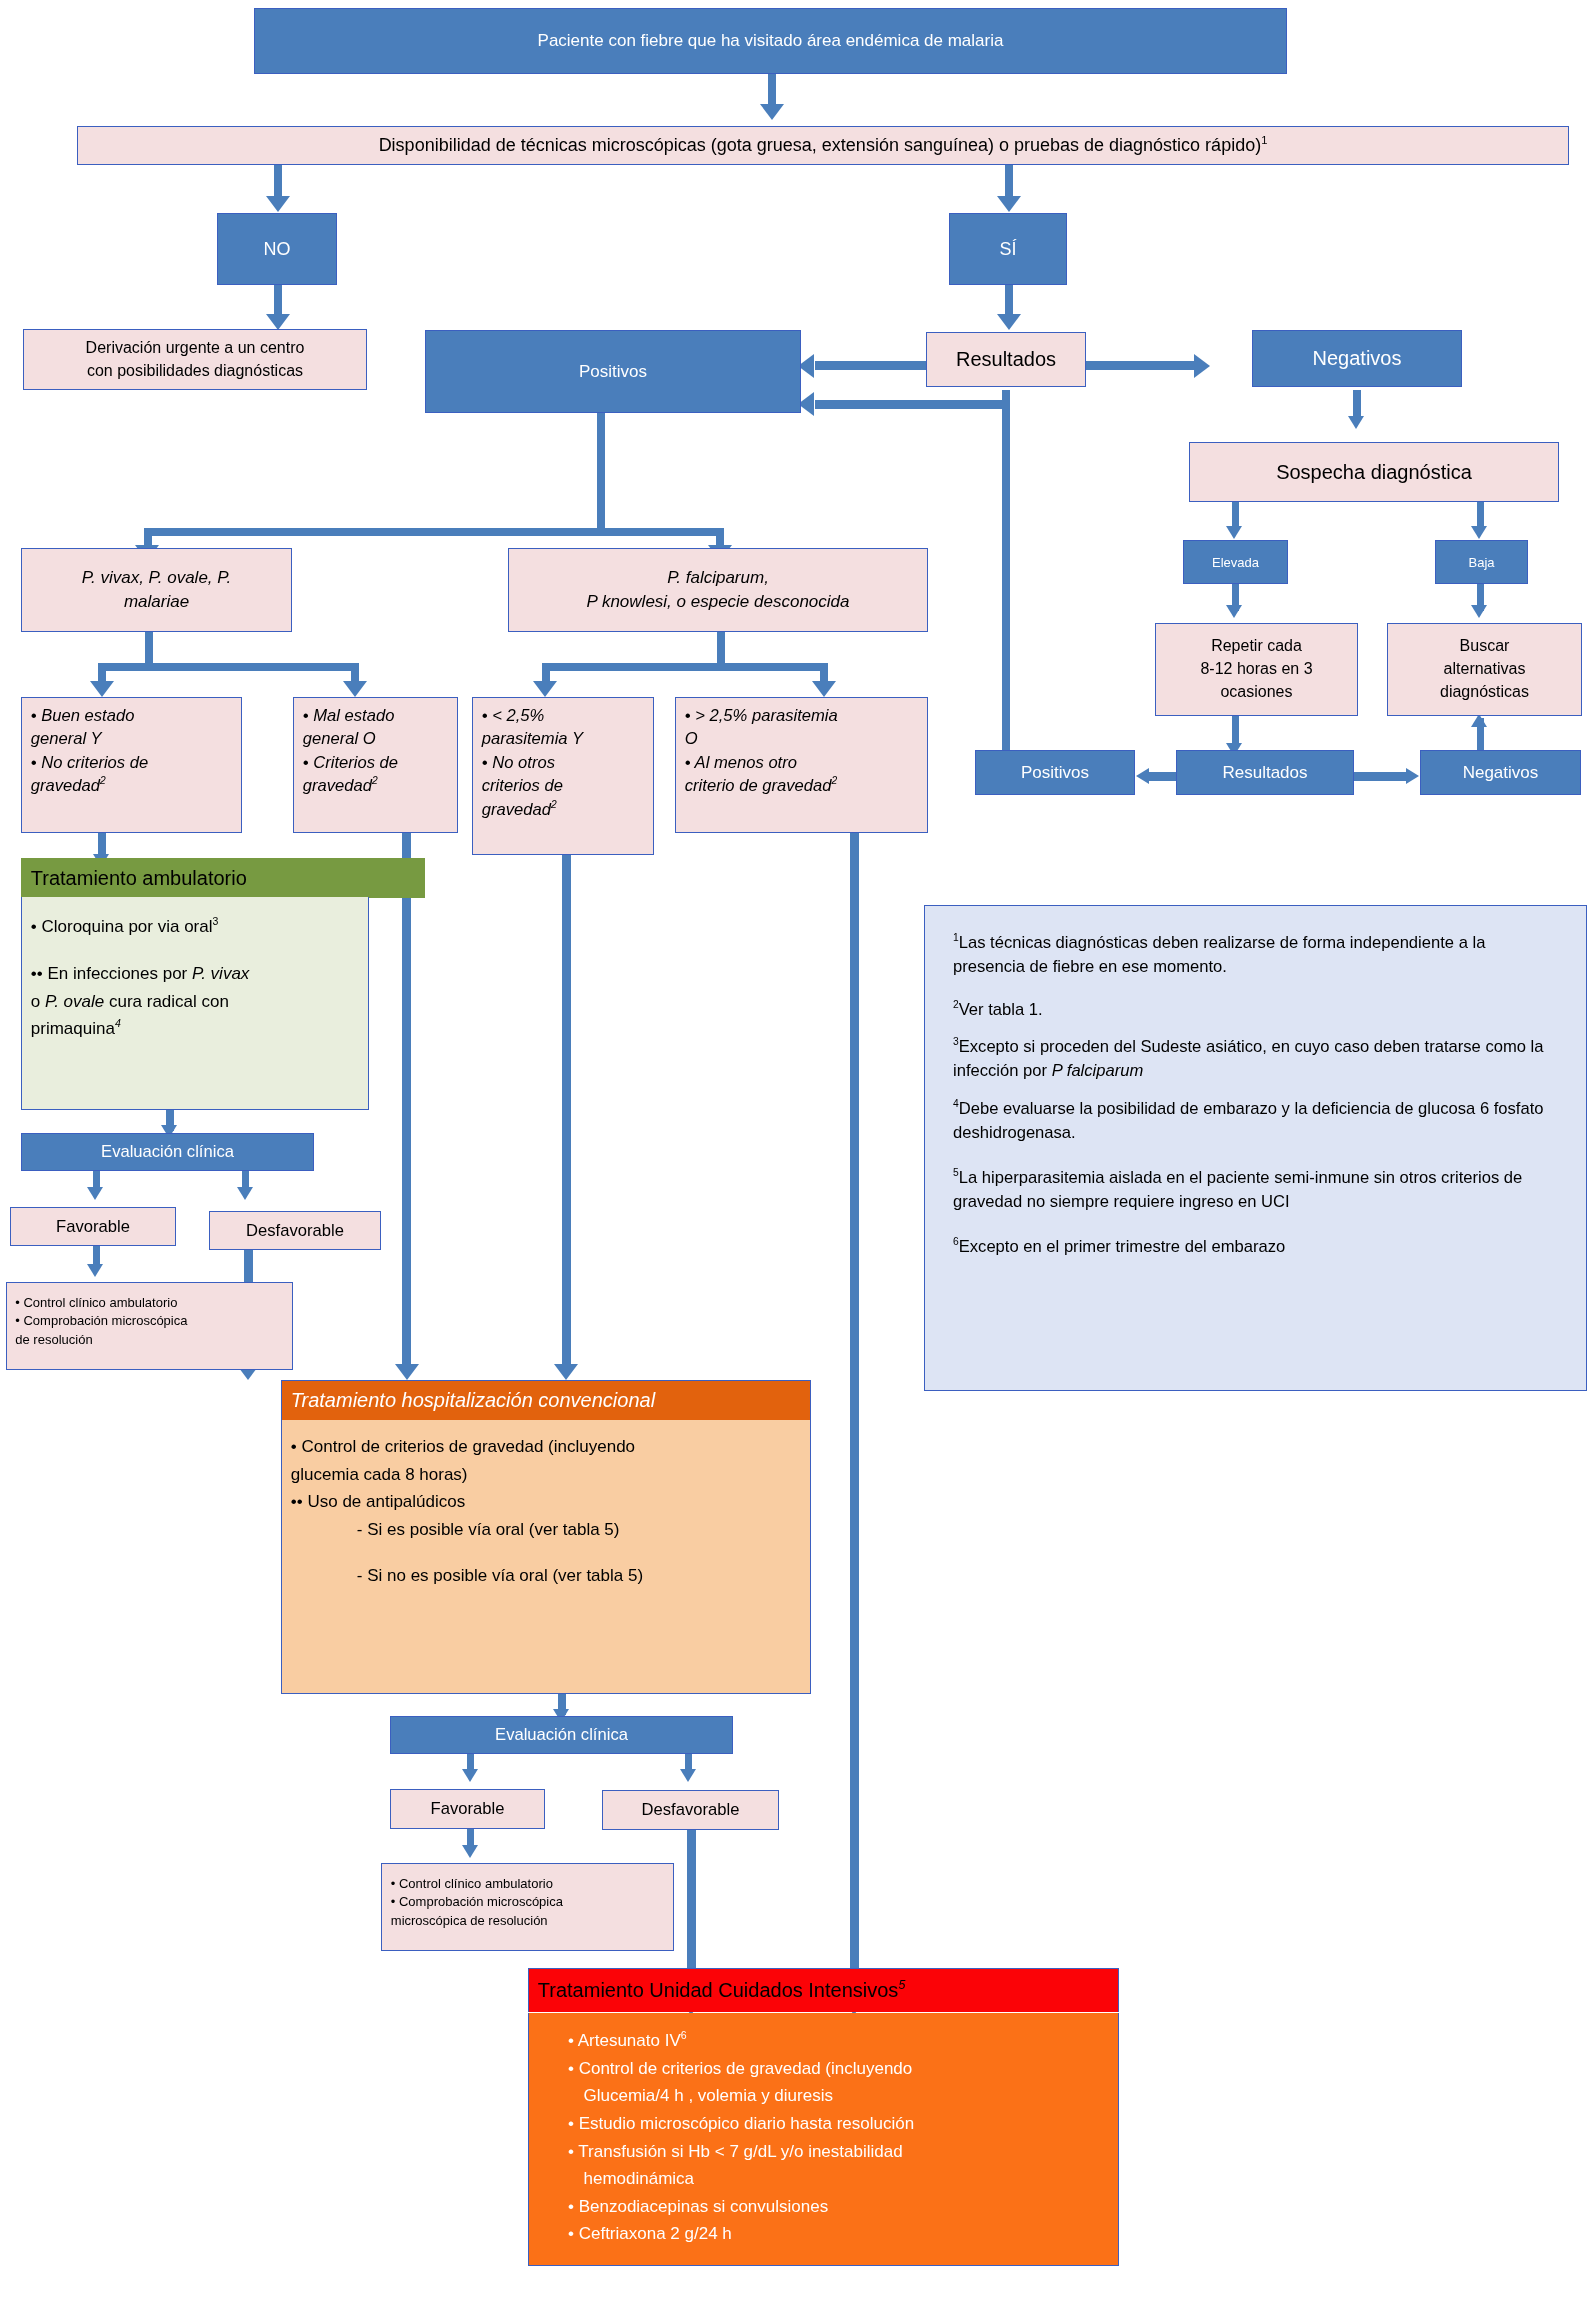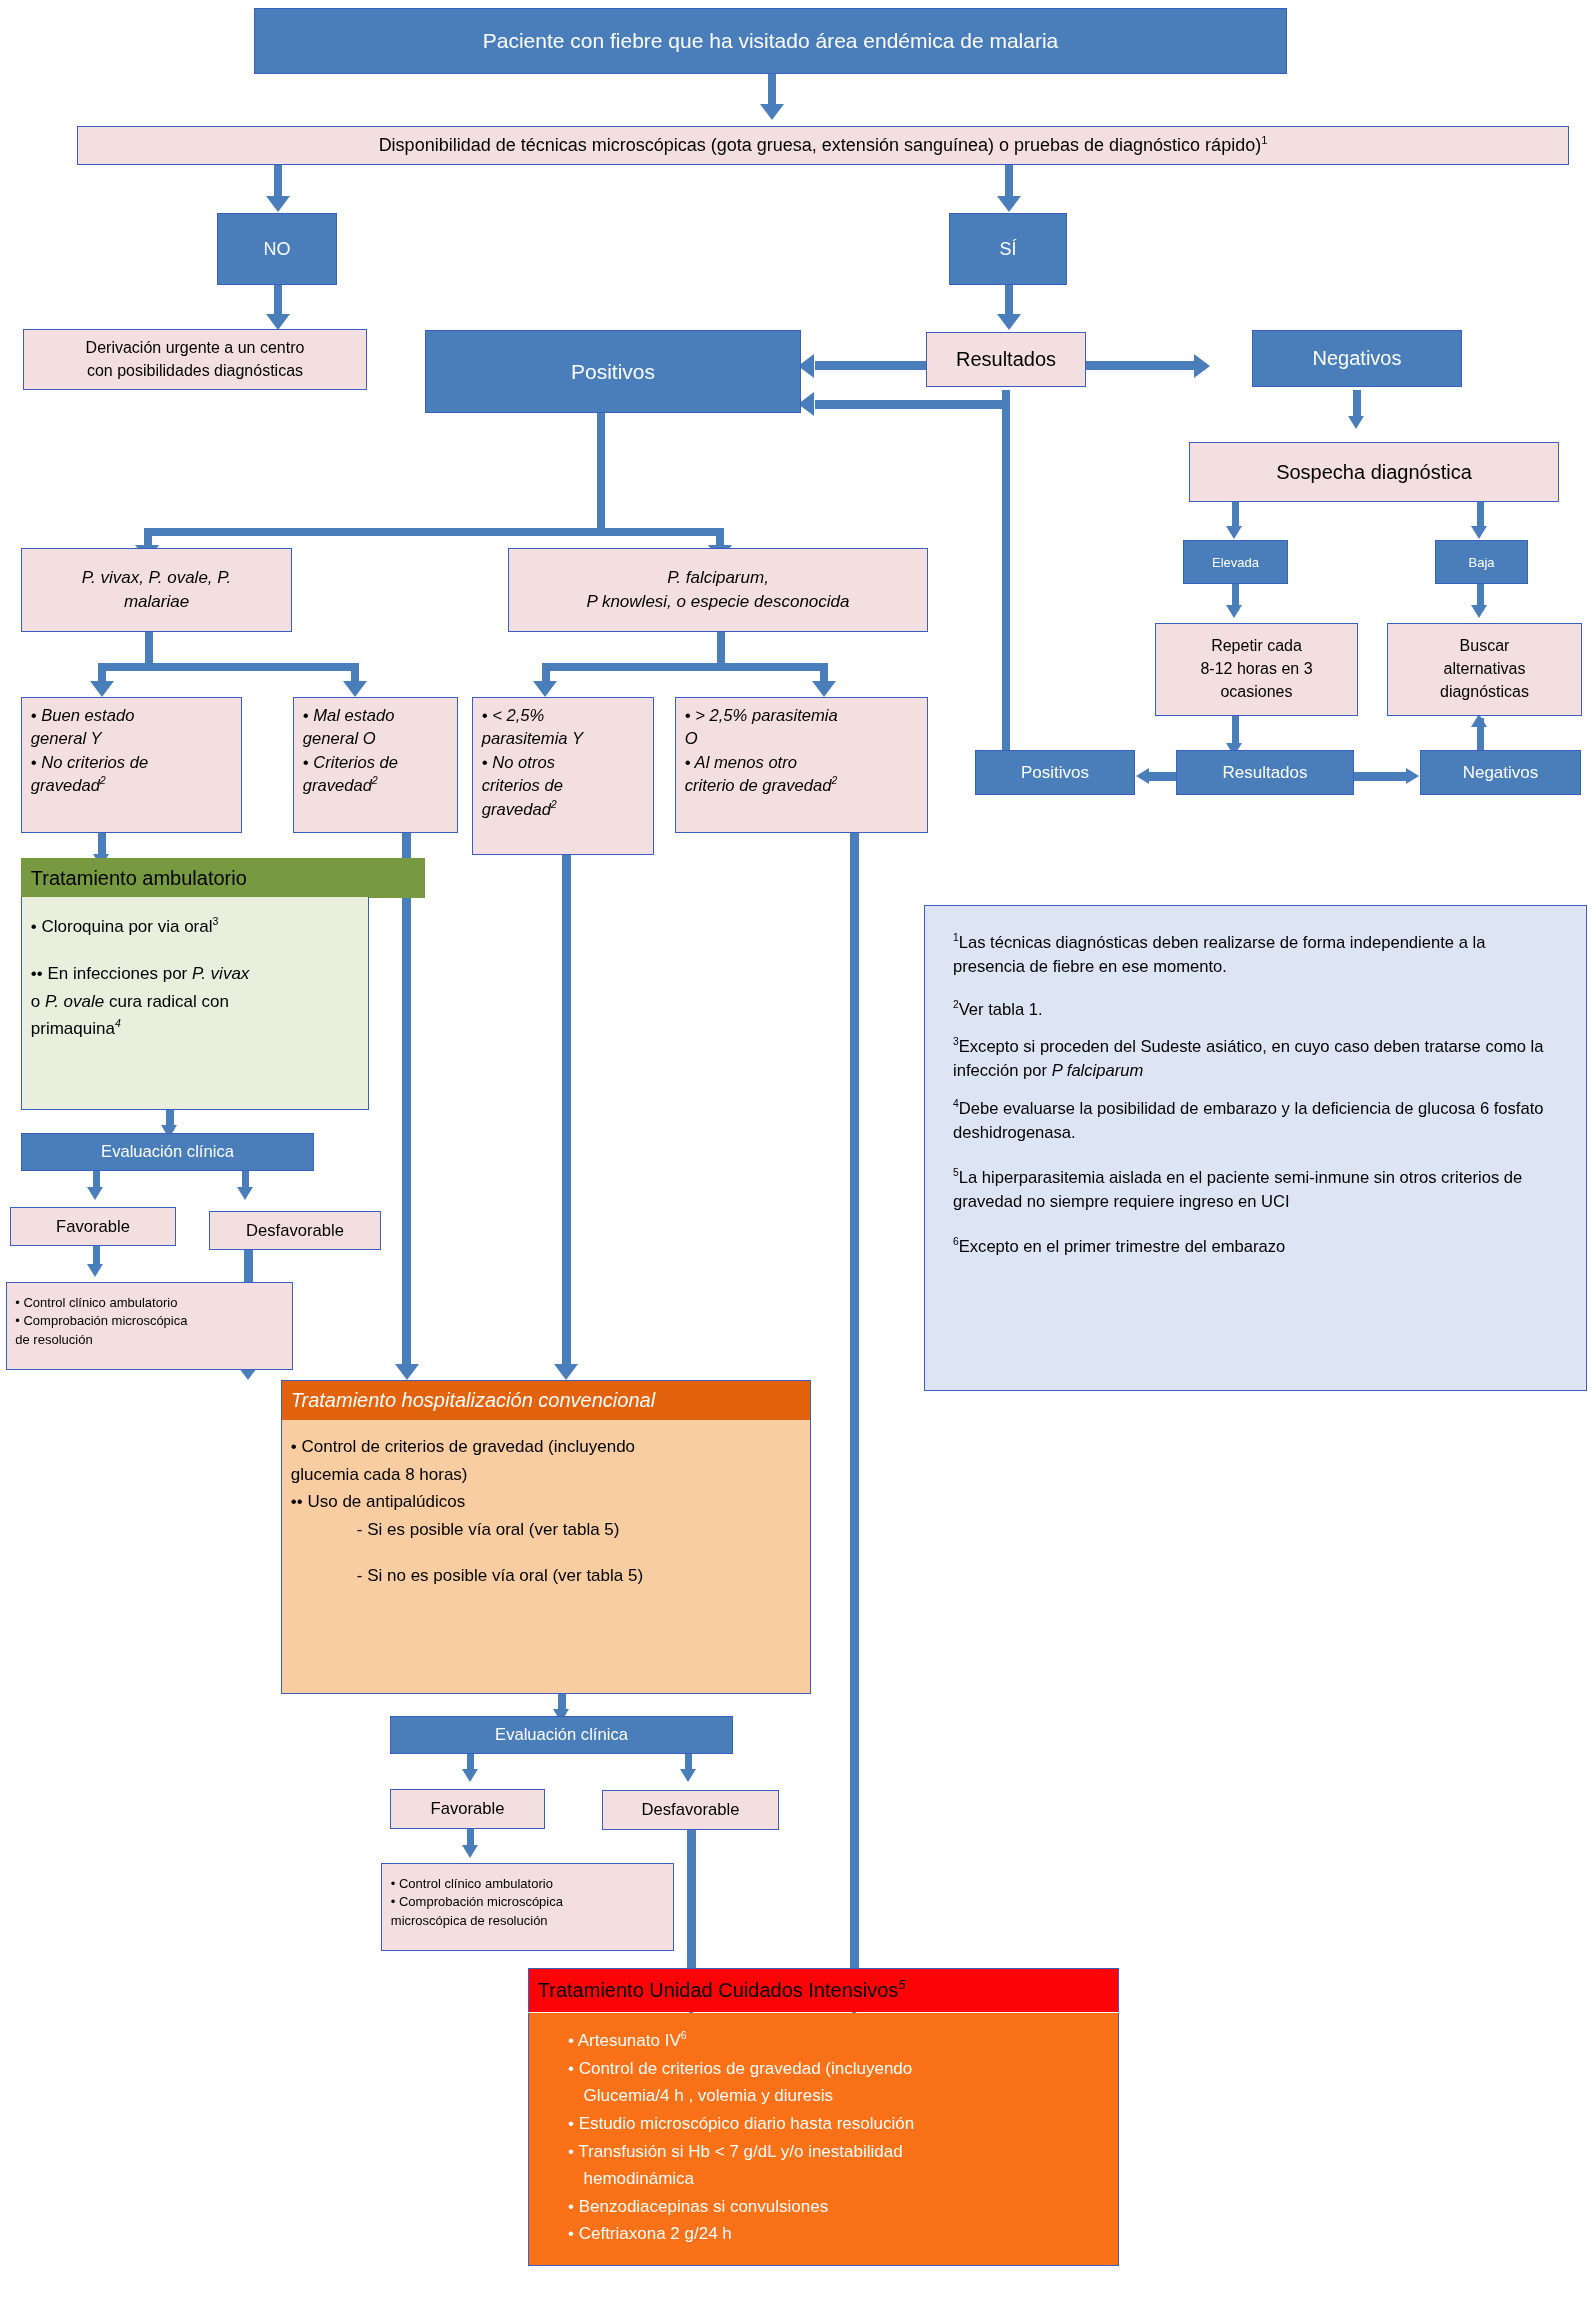"Paciente con fiebre que ha" .t38 { font-size: 21px -> 17px }
